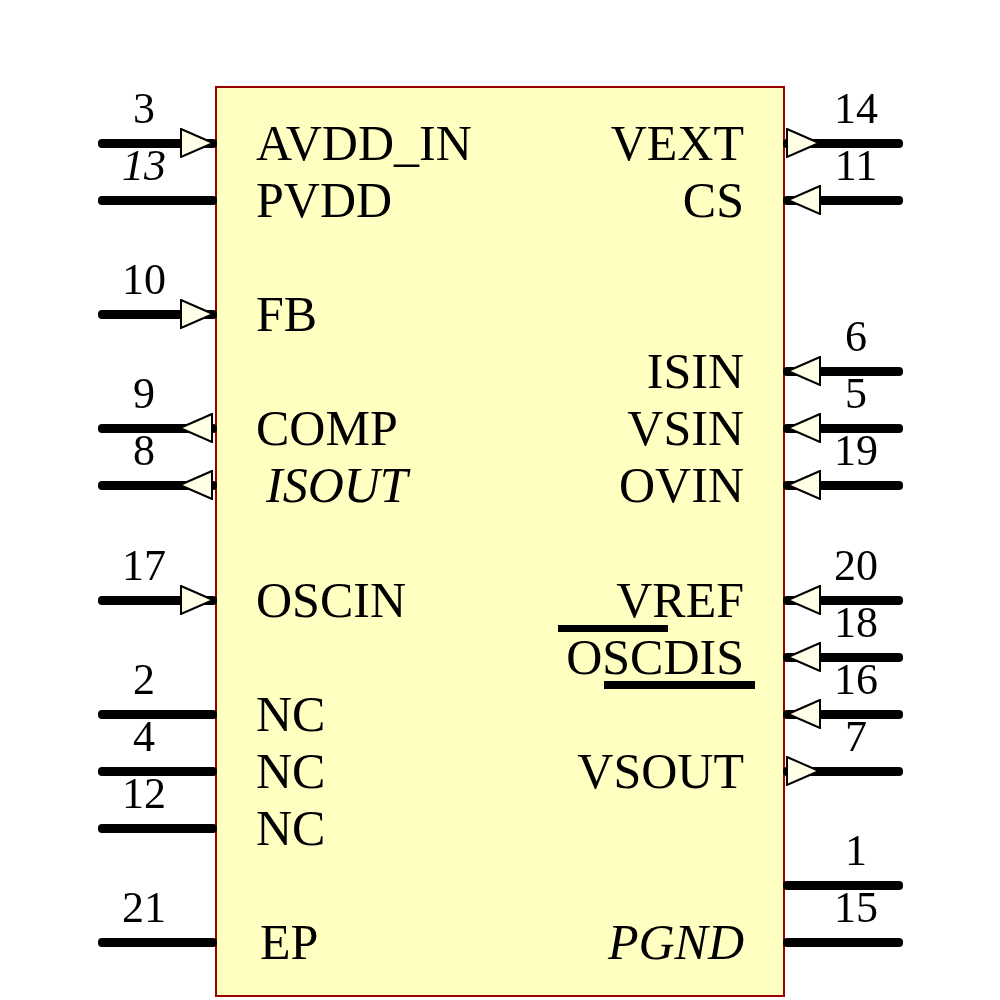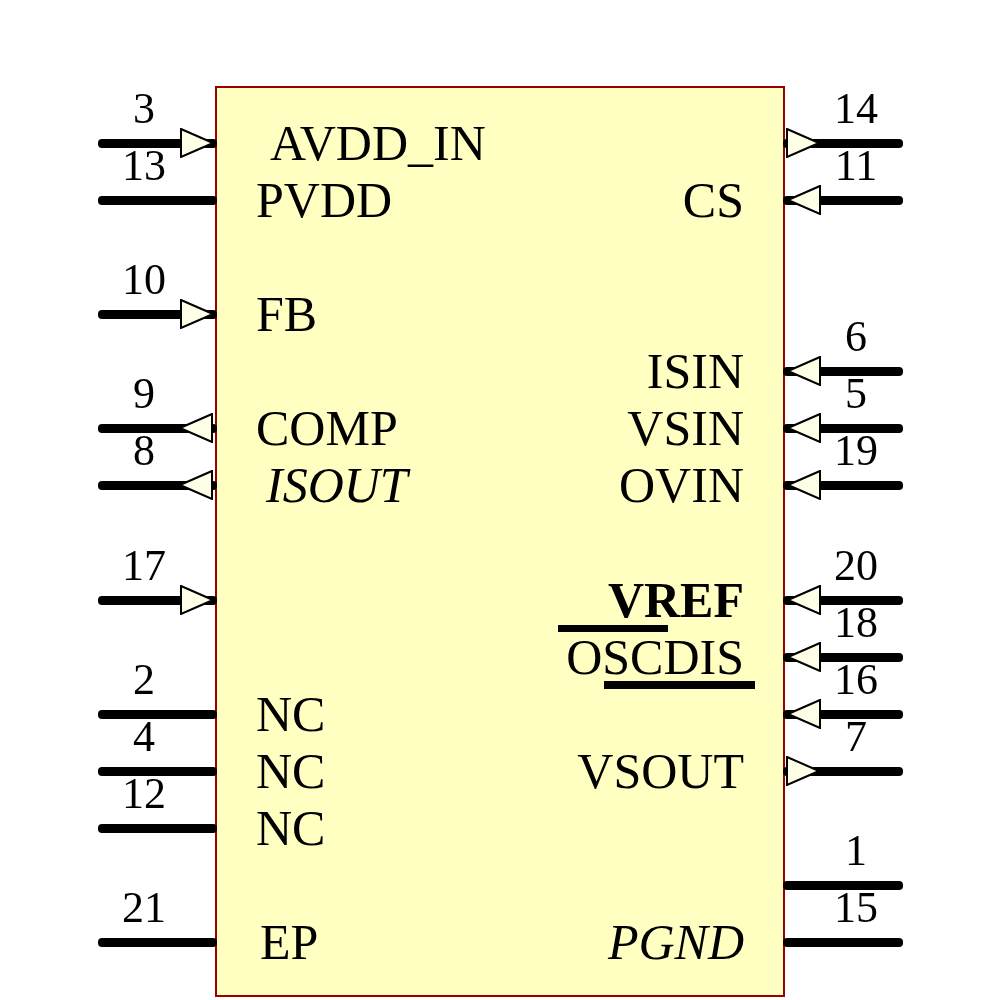"13" div.pin-number { font-style: none -> italic }
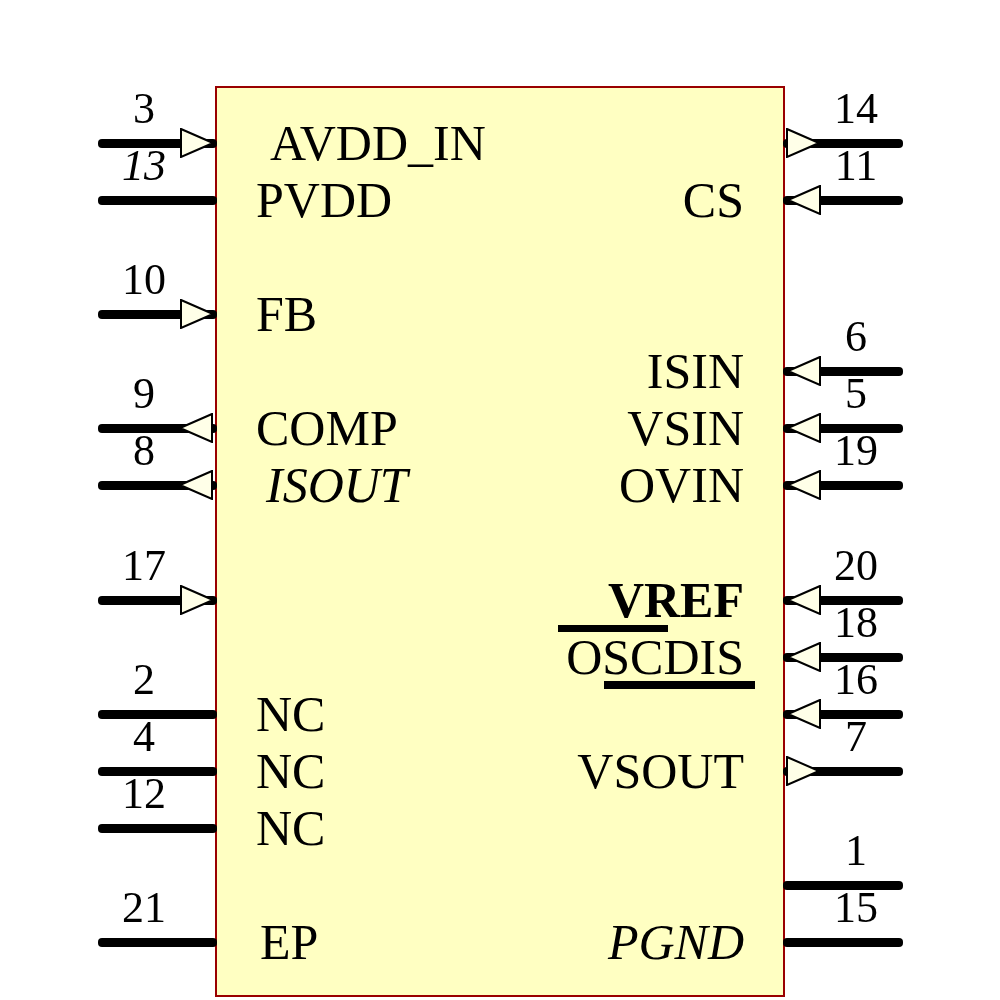"AVDD_IN" div.pin-label { left: 270px -> 256px }
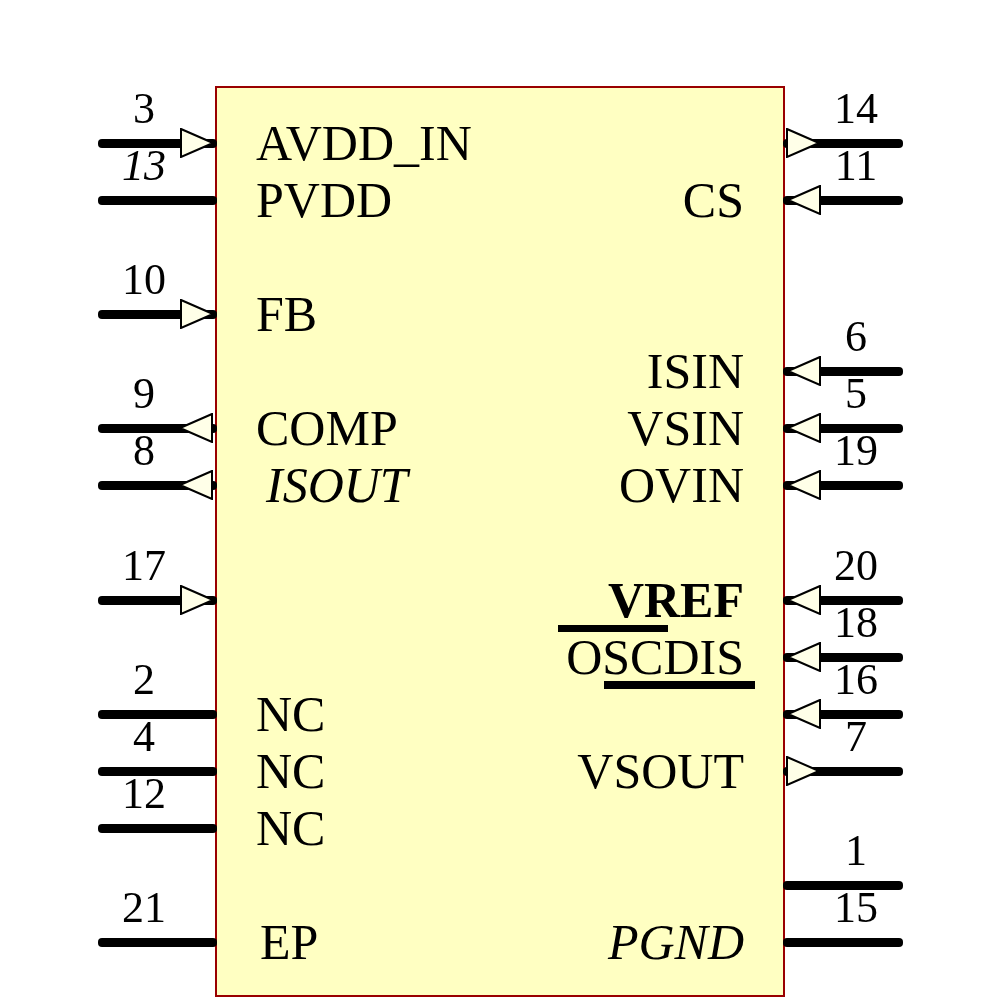"VEXT" div.pin-label { html: none -> <div>VEXT</div> }
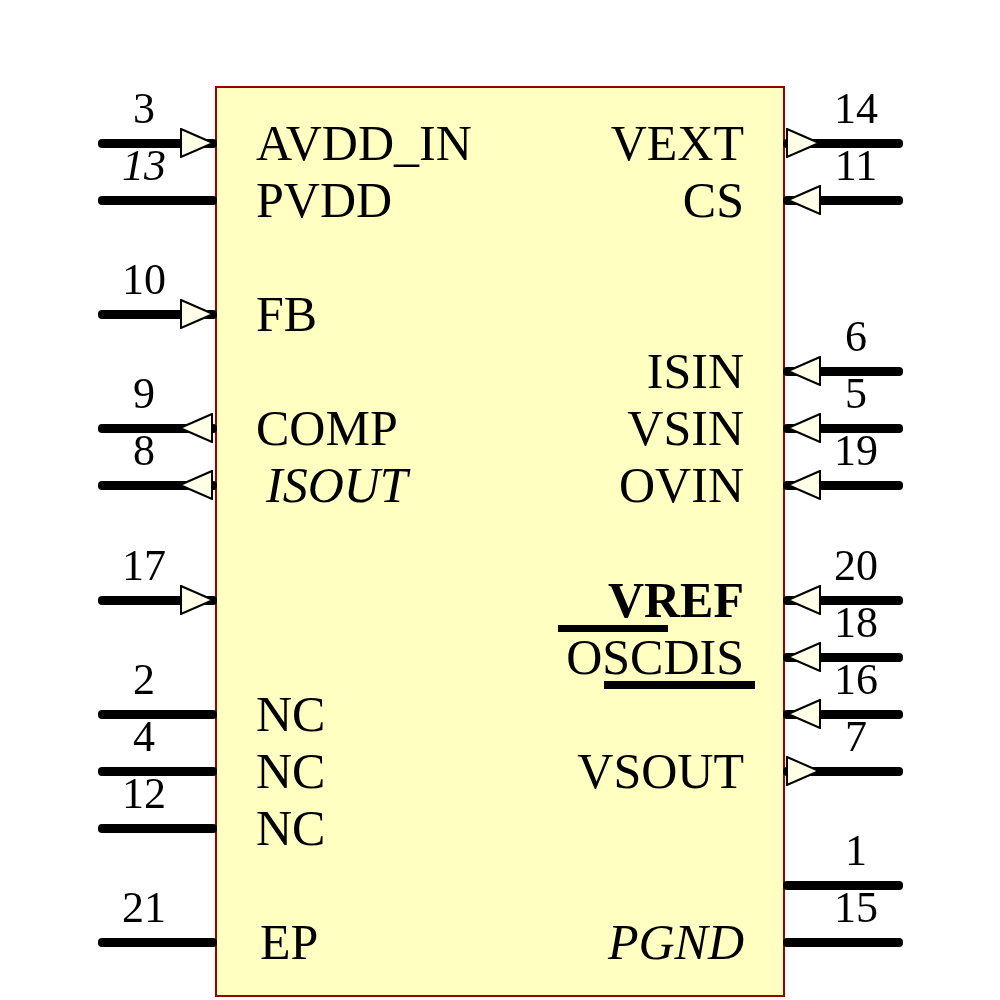"OSCIN" div.pin-label { html: none -> <div>OSCIN</div> }
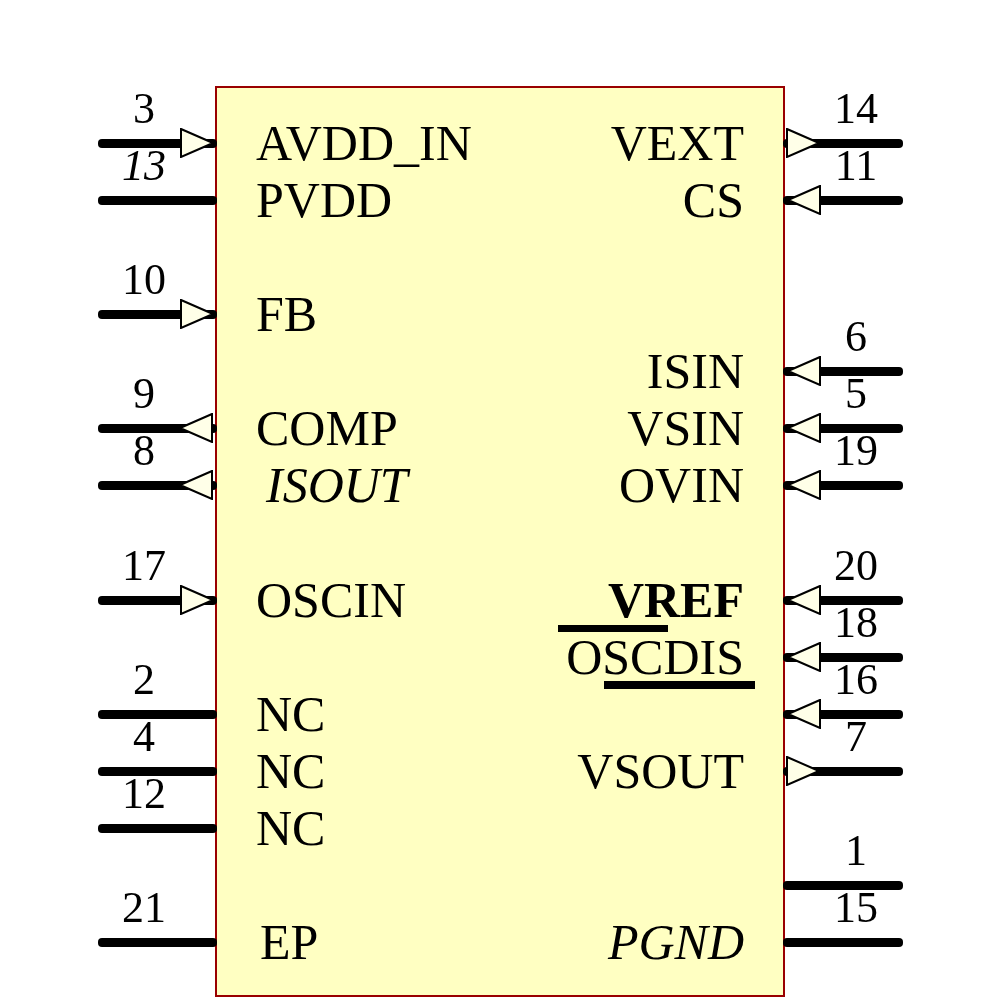"VREF" div.pin-label { font-weight: bold -> none }
